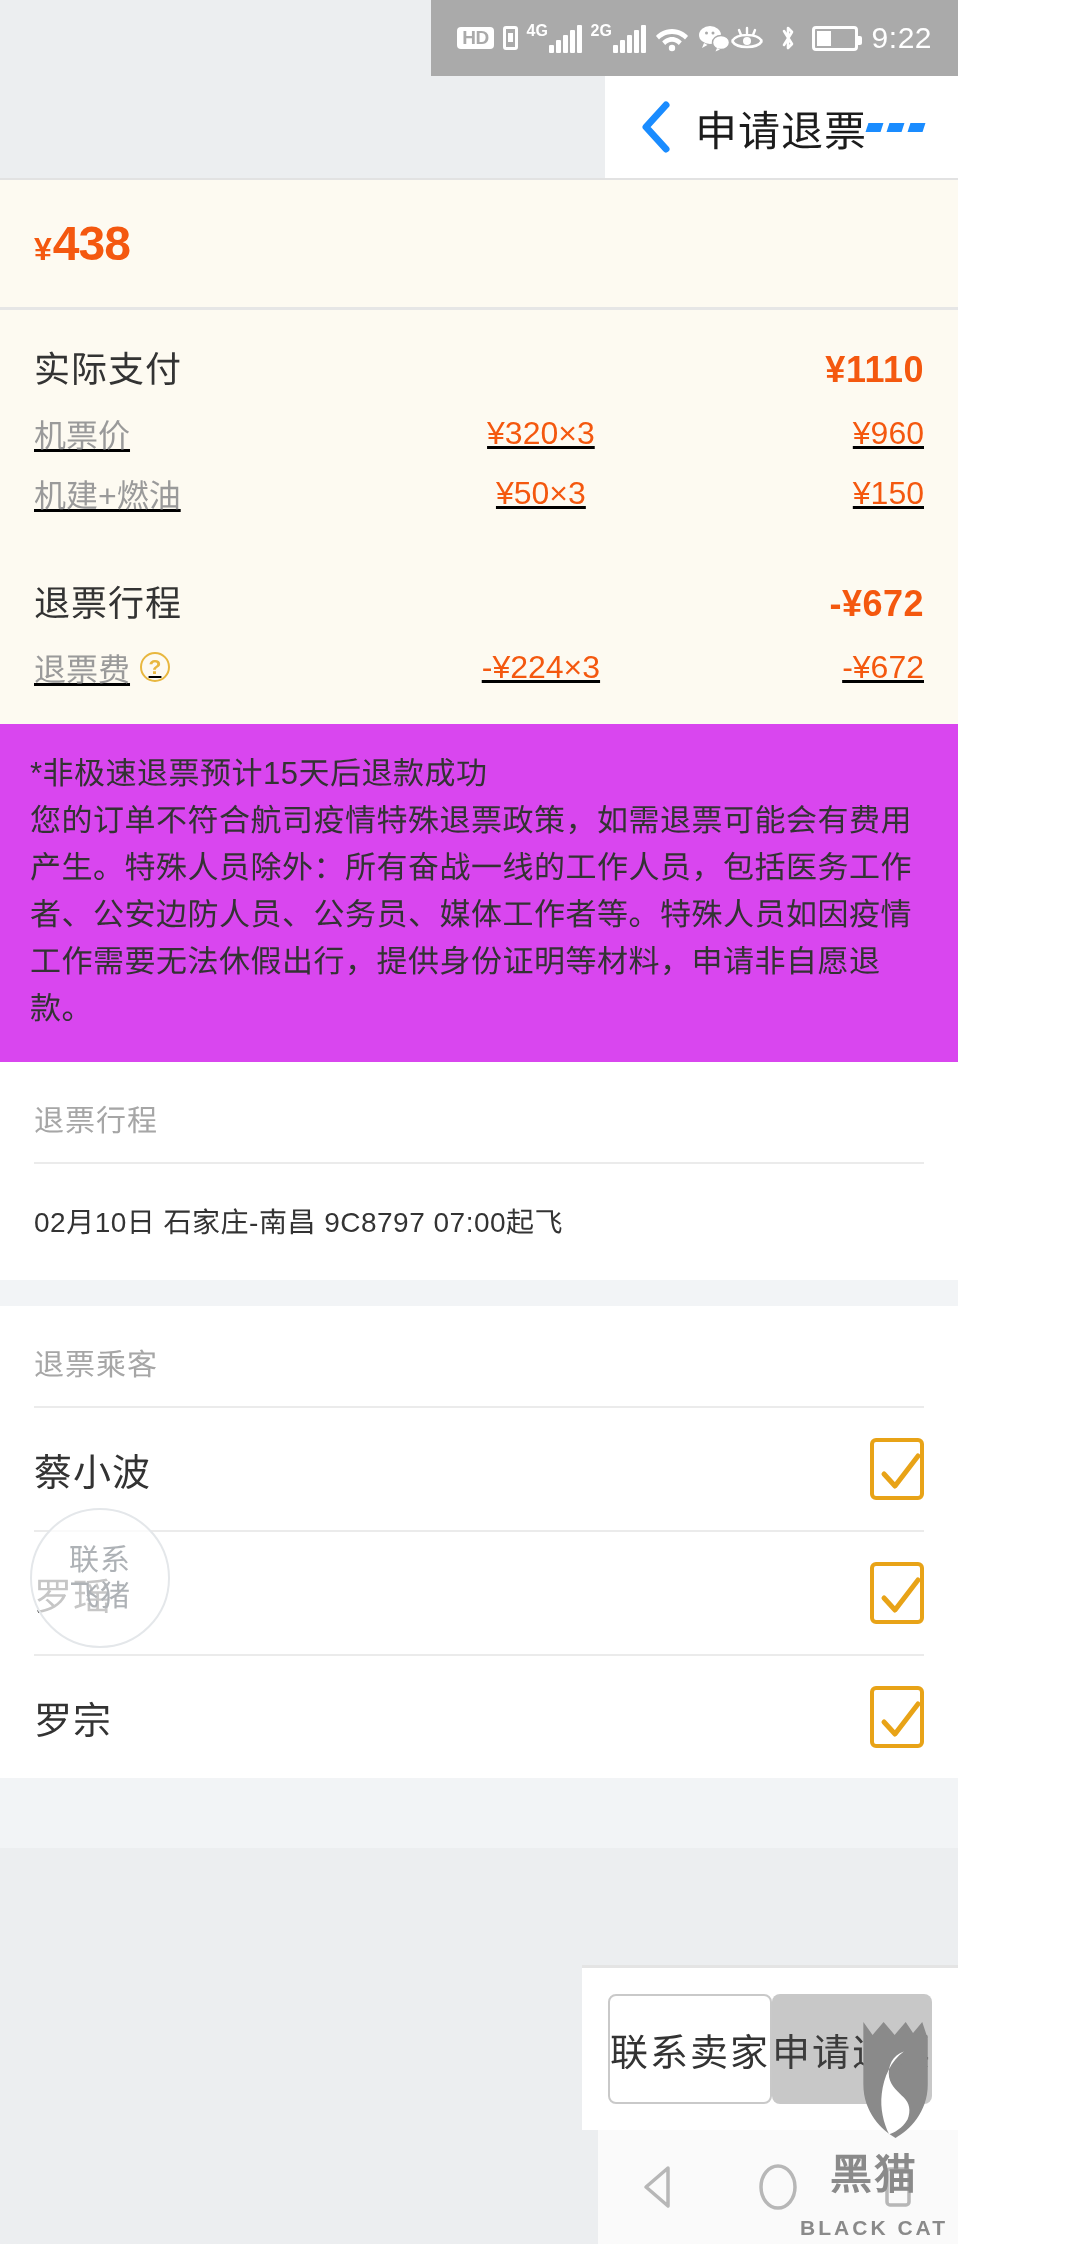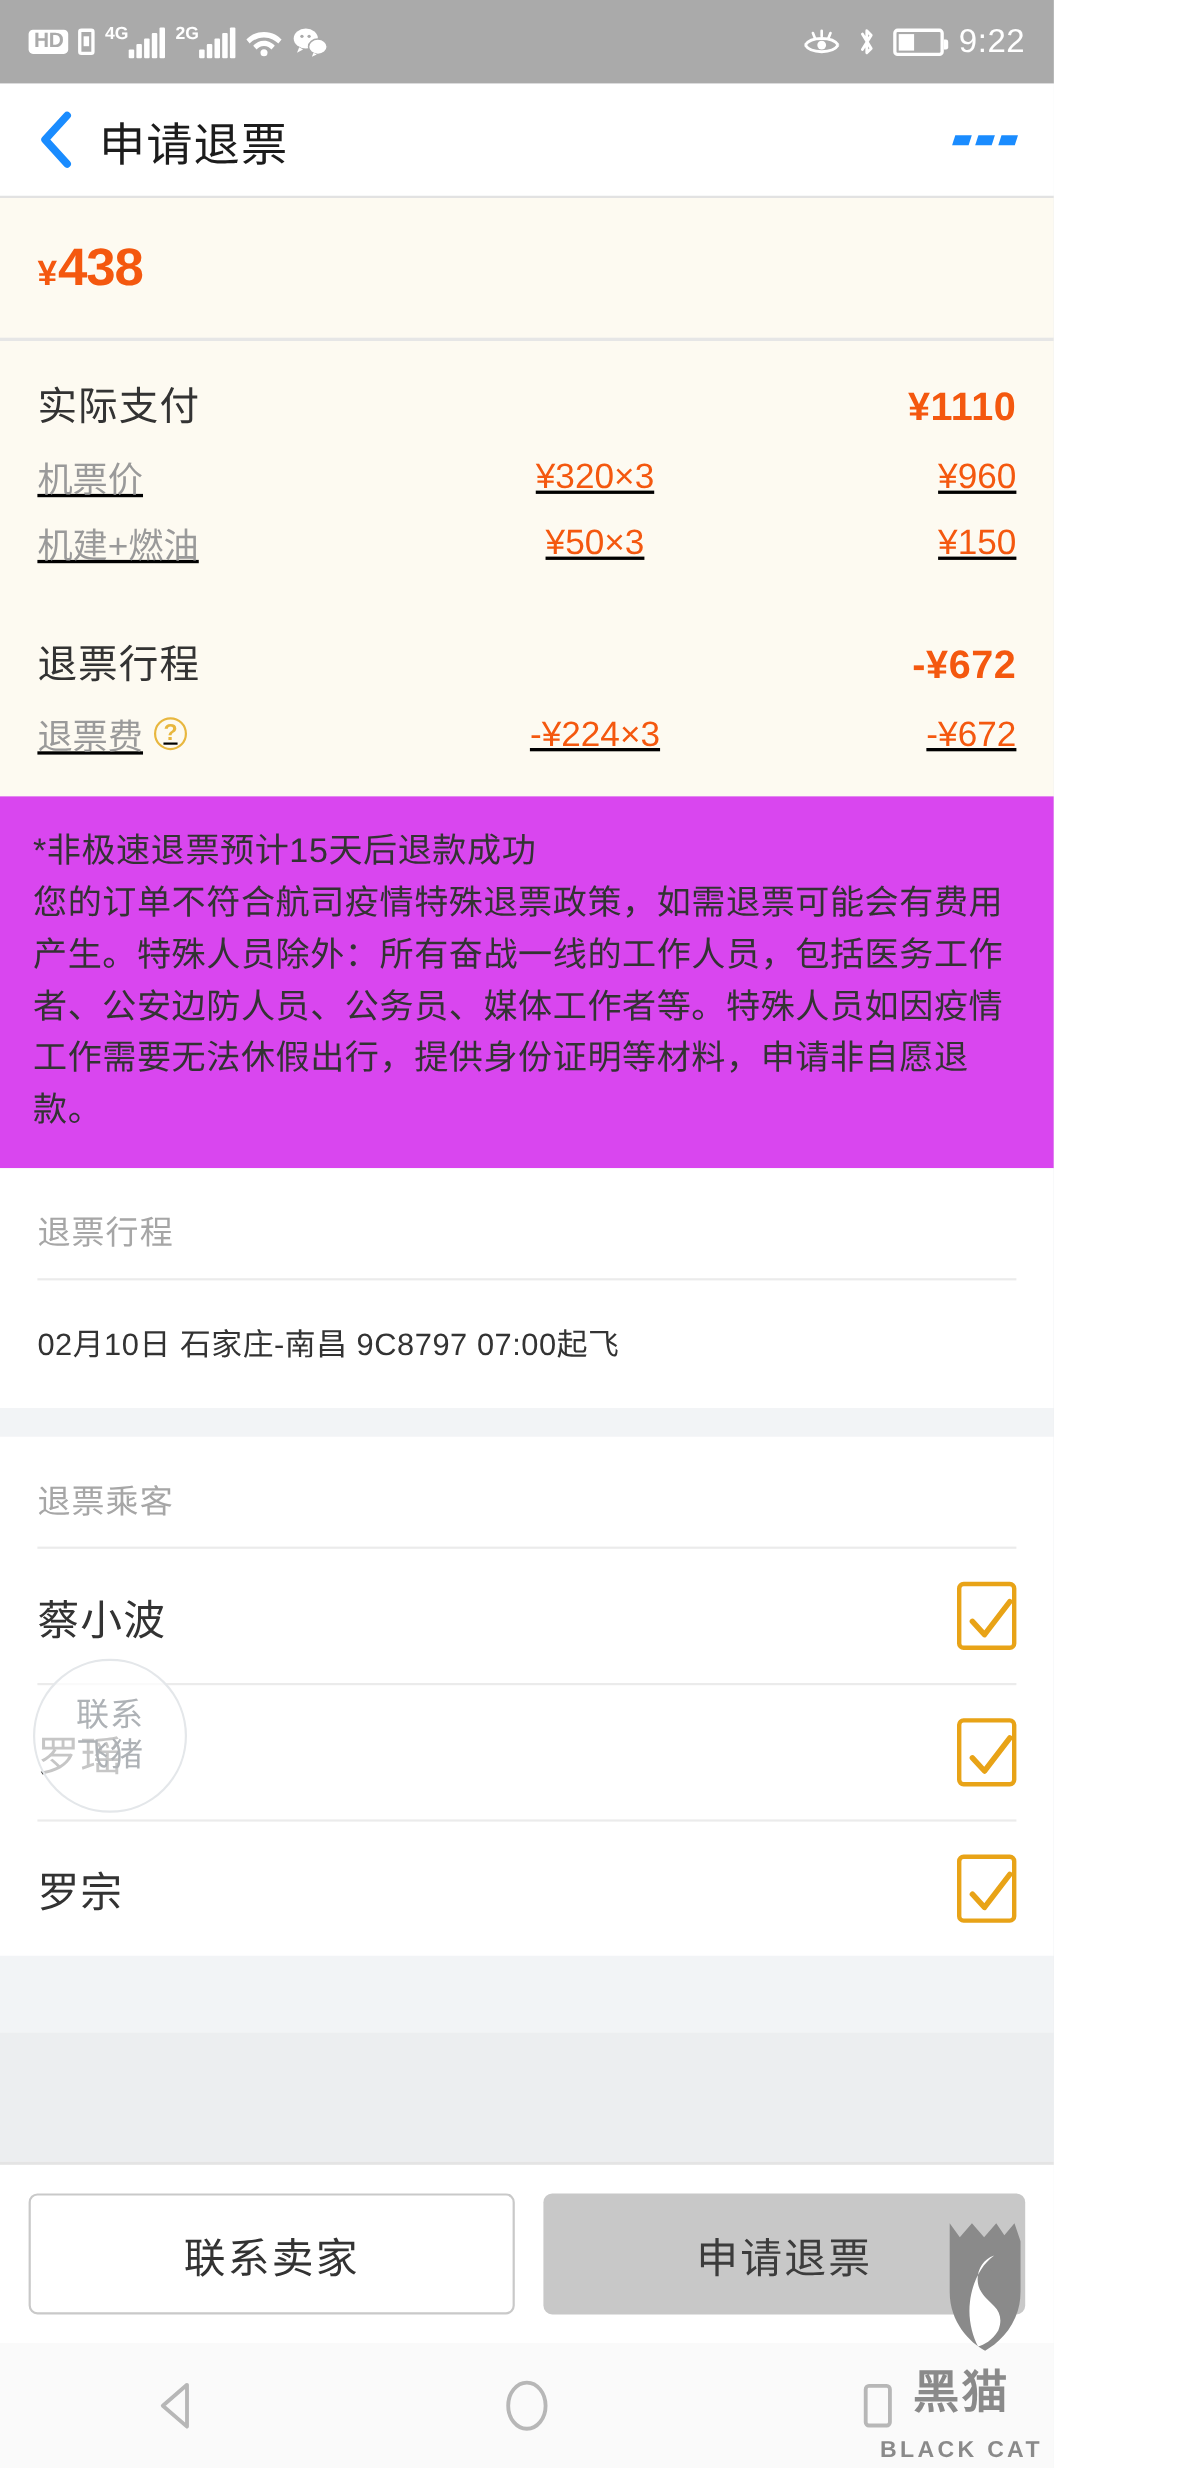"HD" .phone { align-items: none -> flex-end }
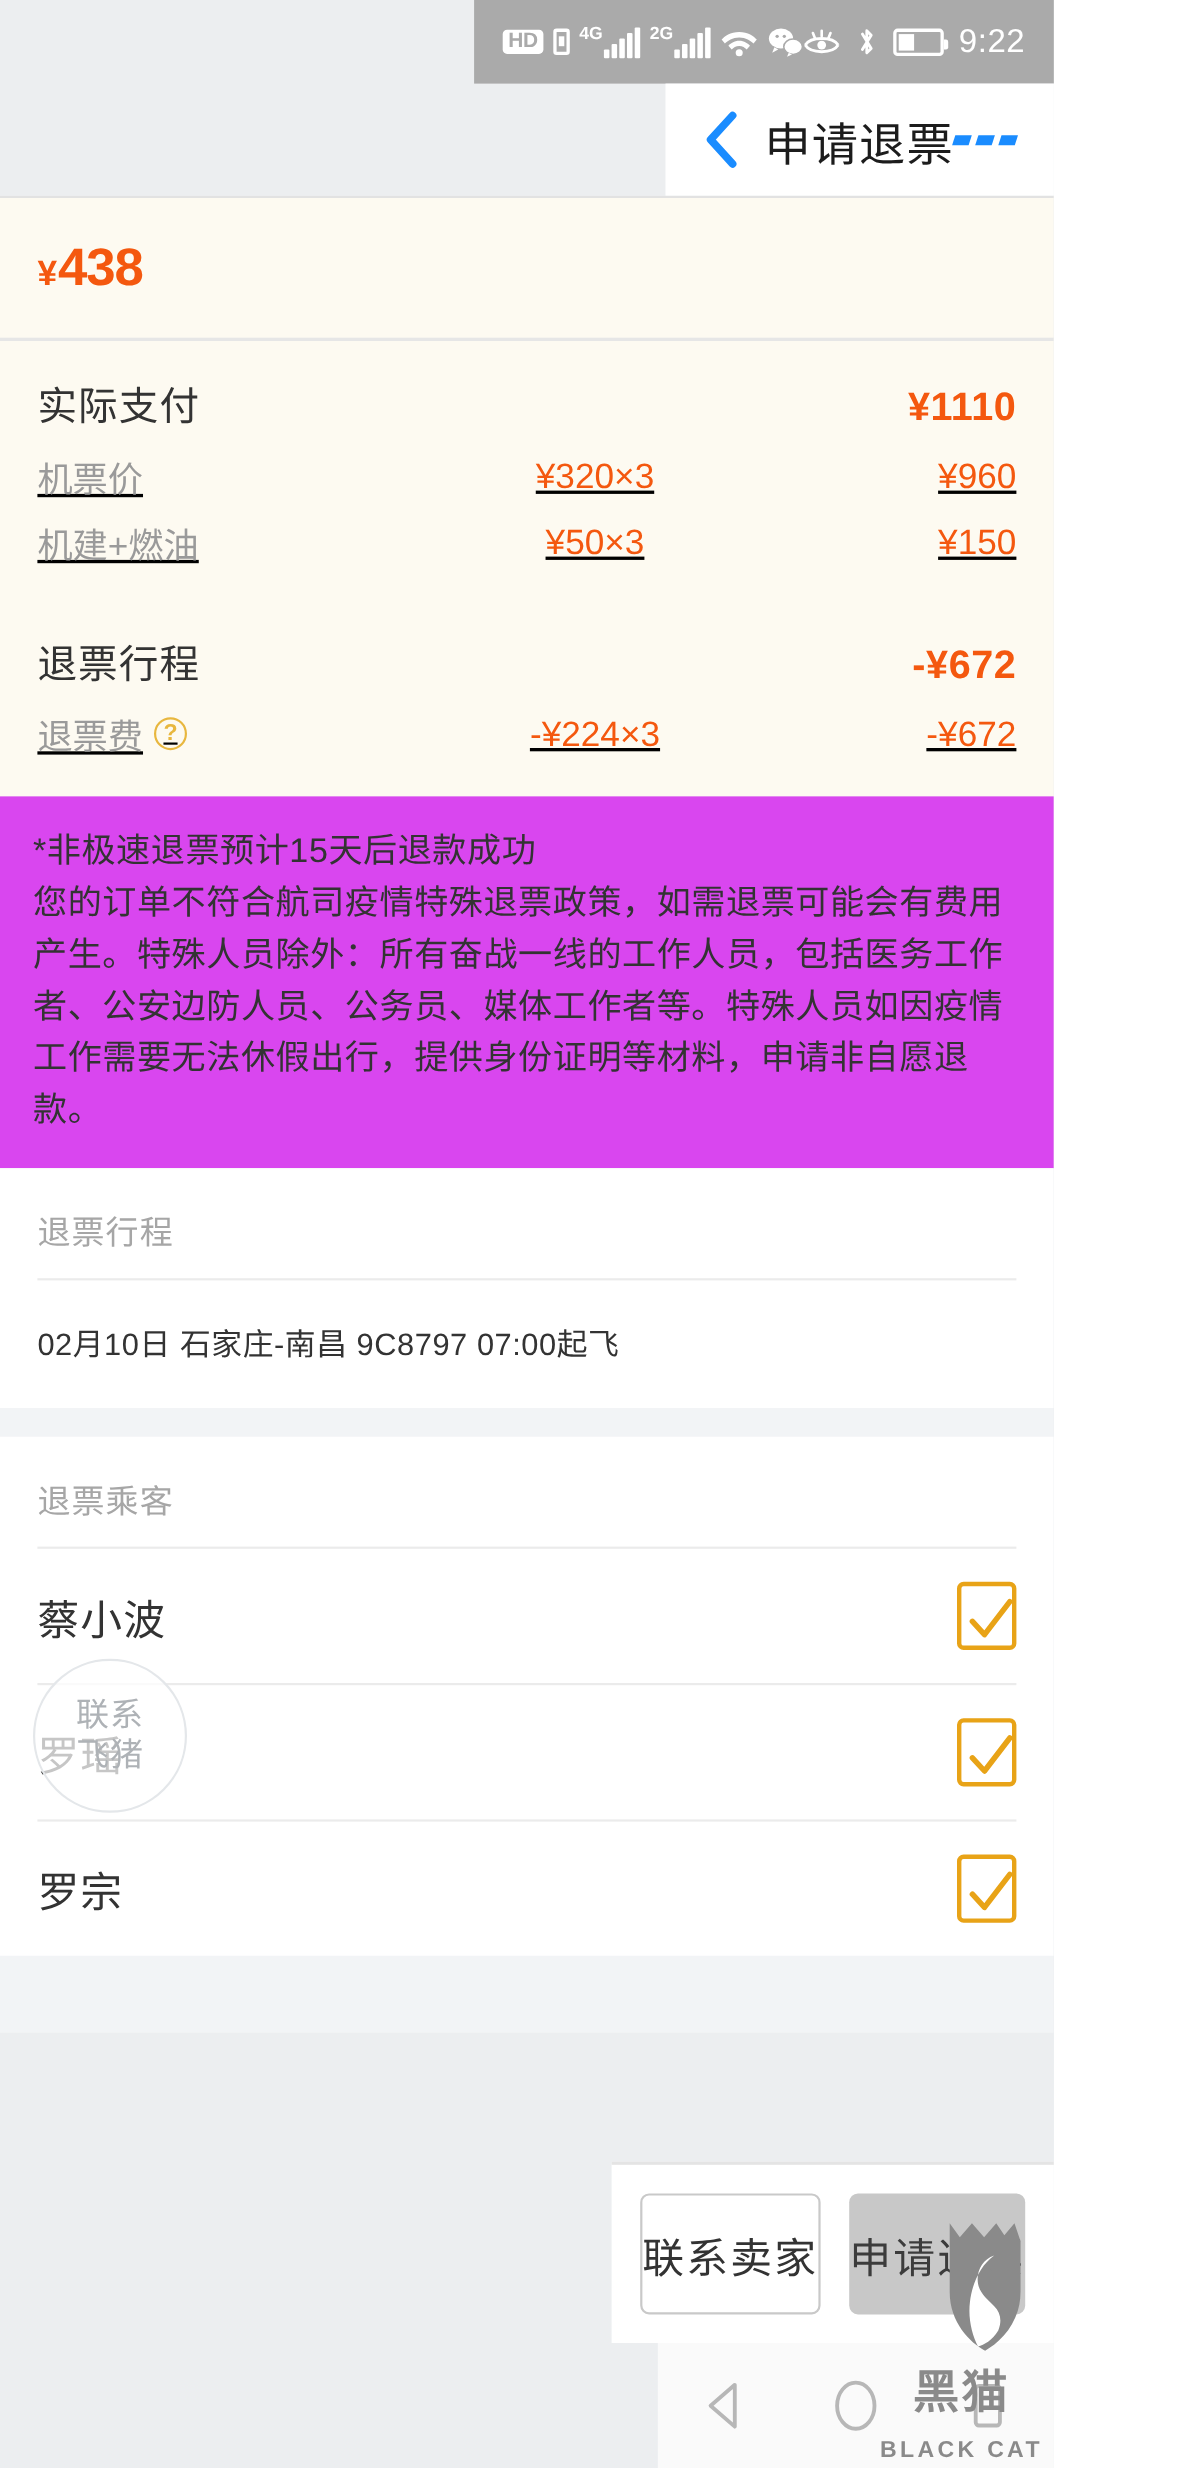"联系卖家" .footer { gap: 26px -> none }
